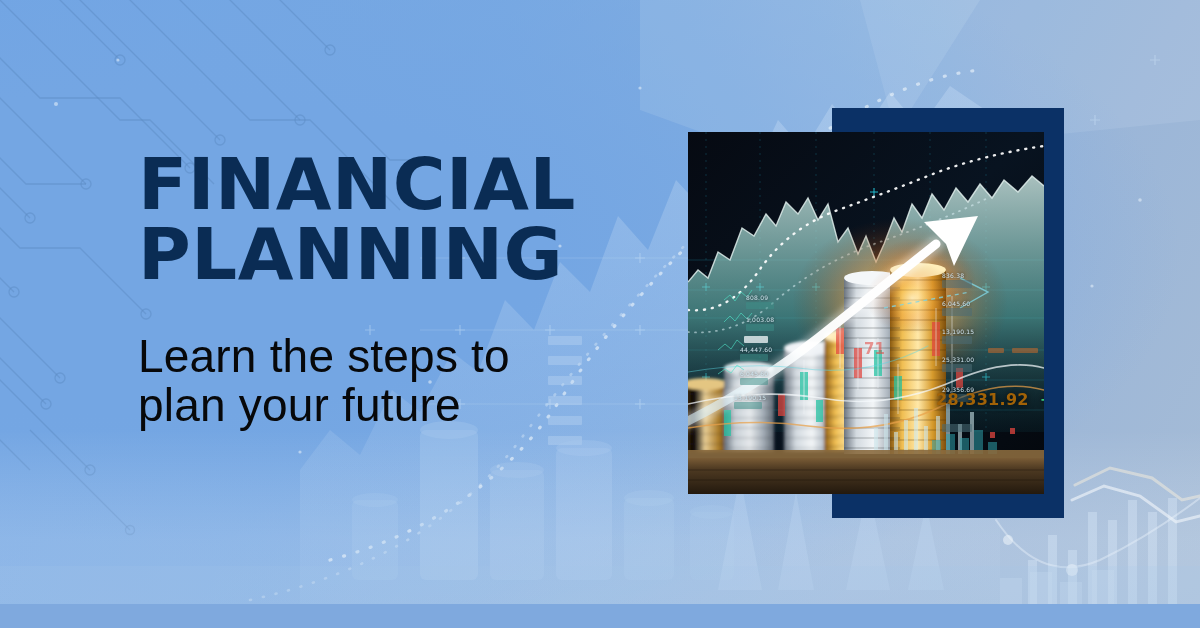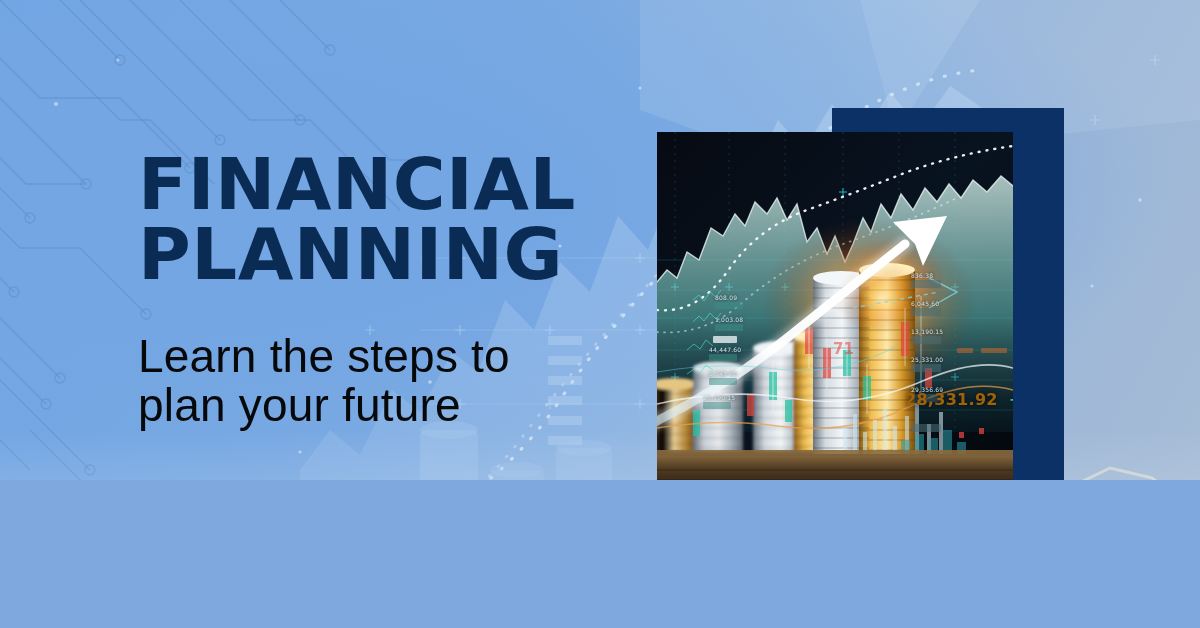"FINANCIAL" #banner { height: 480px -> 604px }
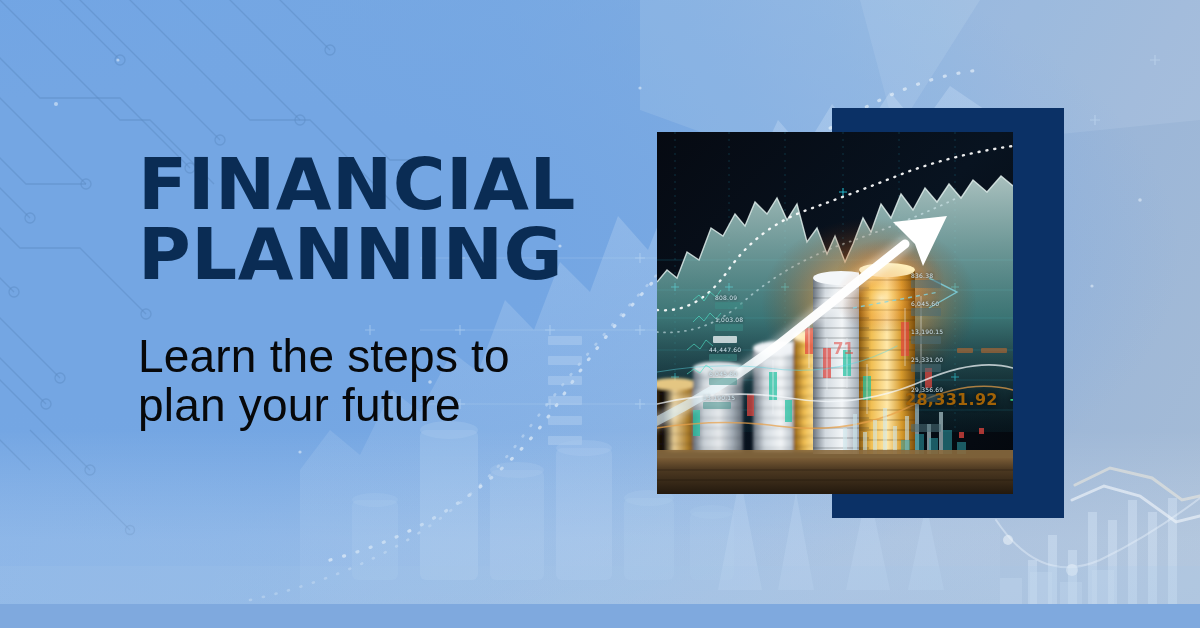"71" #photo { left: 657px -> 688px }
